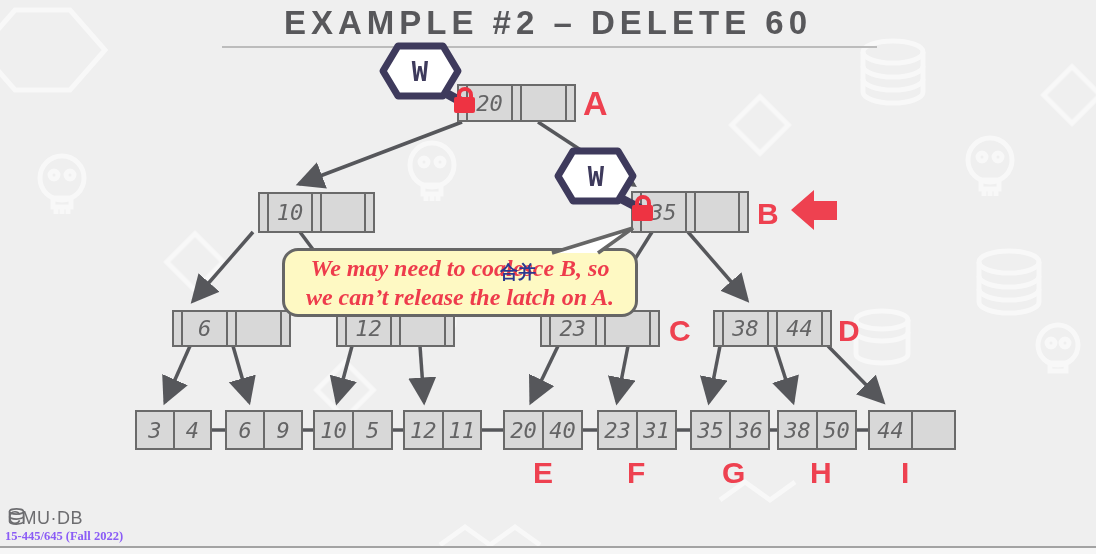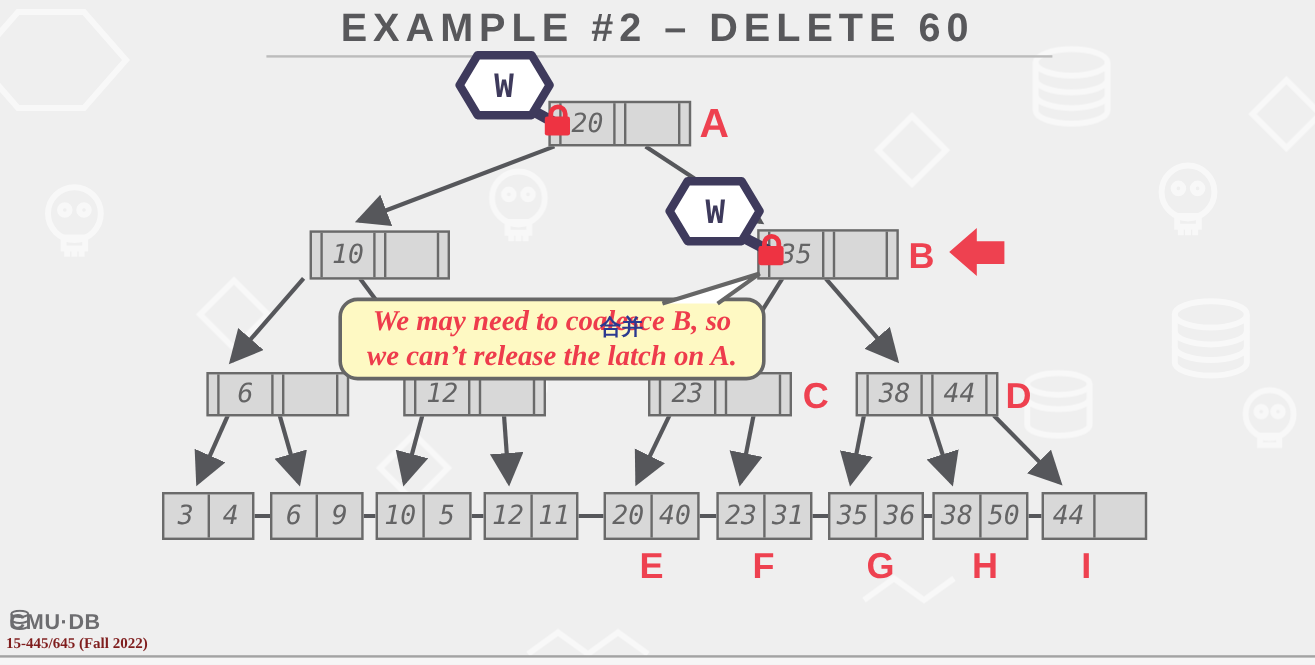"CMU·DB" #footer-logo { font-weight: bold -> normal }
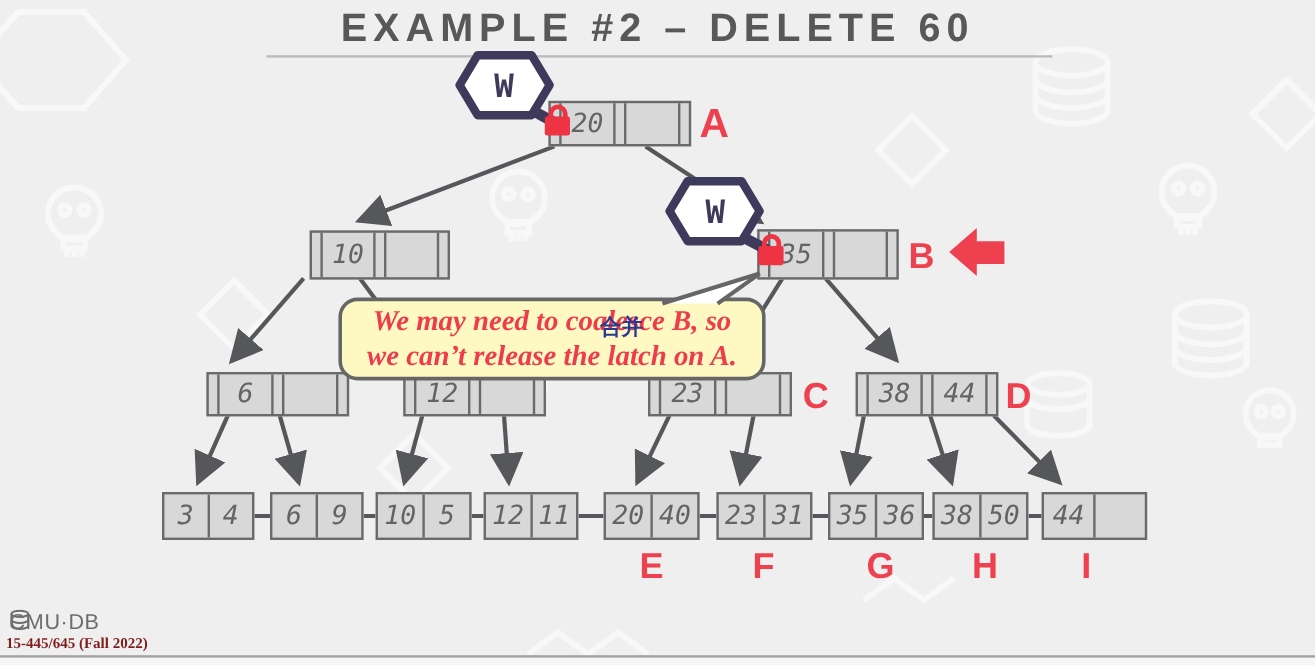"15-445/645 (Fall 2022)" #footer-course { color: #7f1d1d -> #8b5cf6 }
